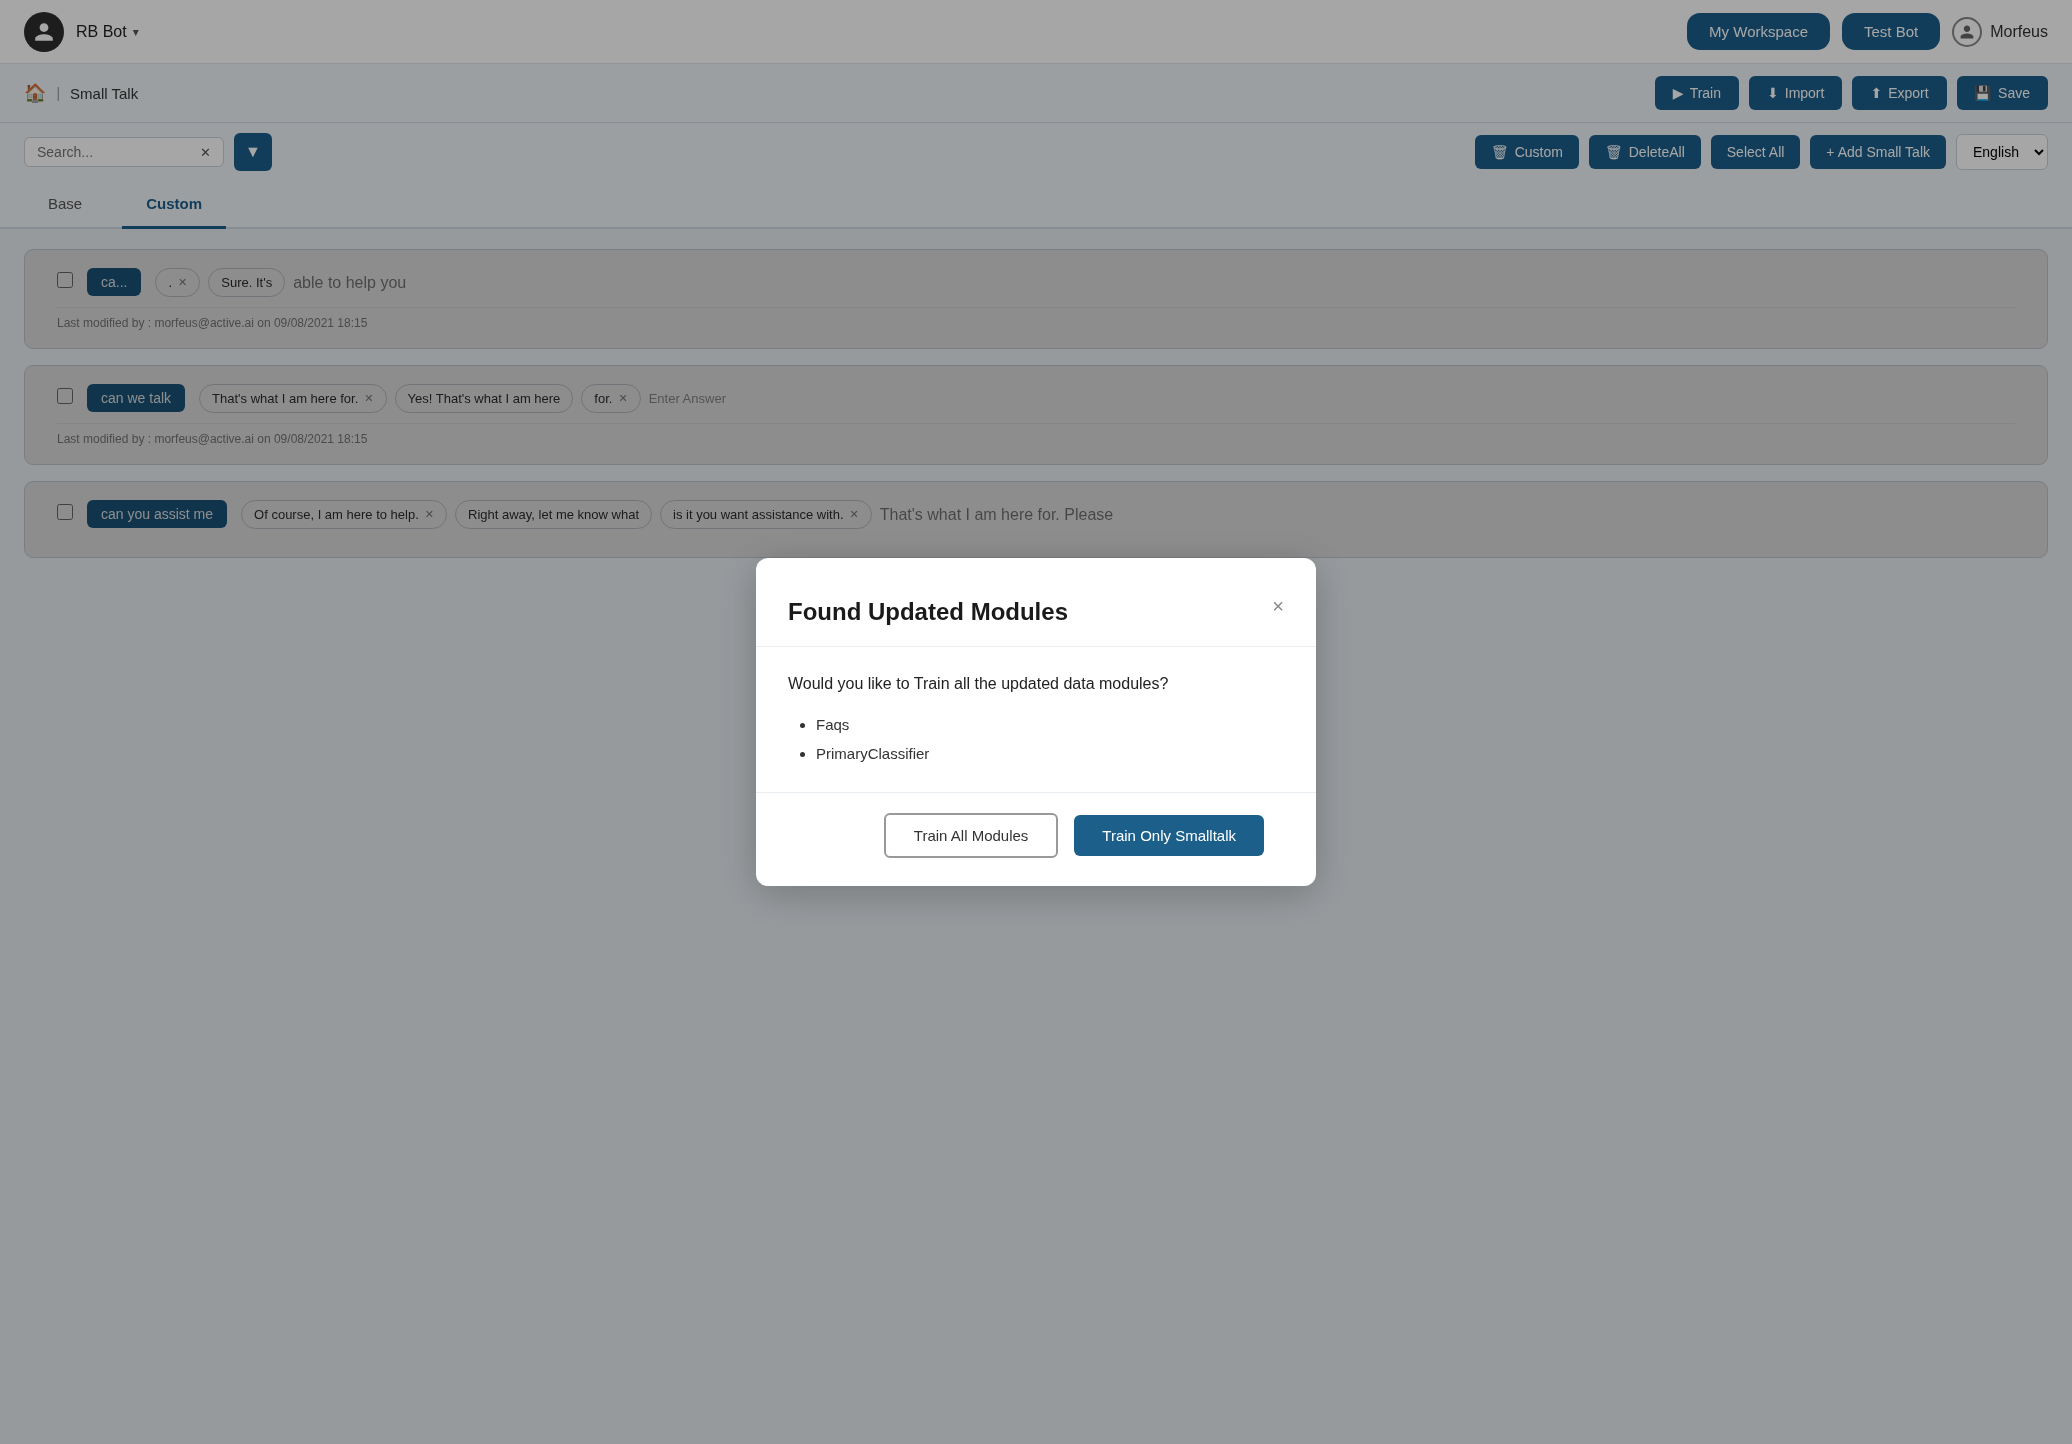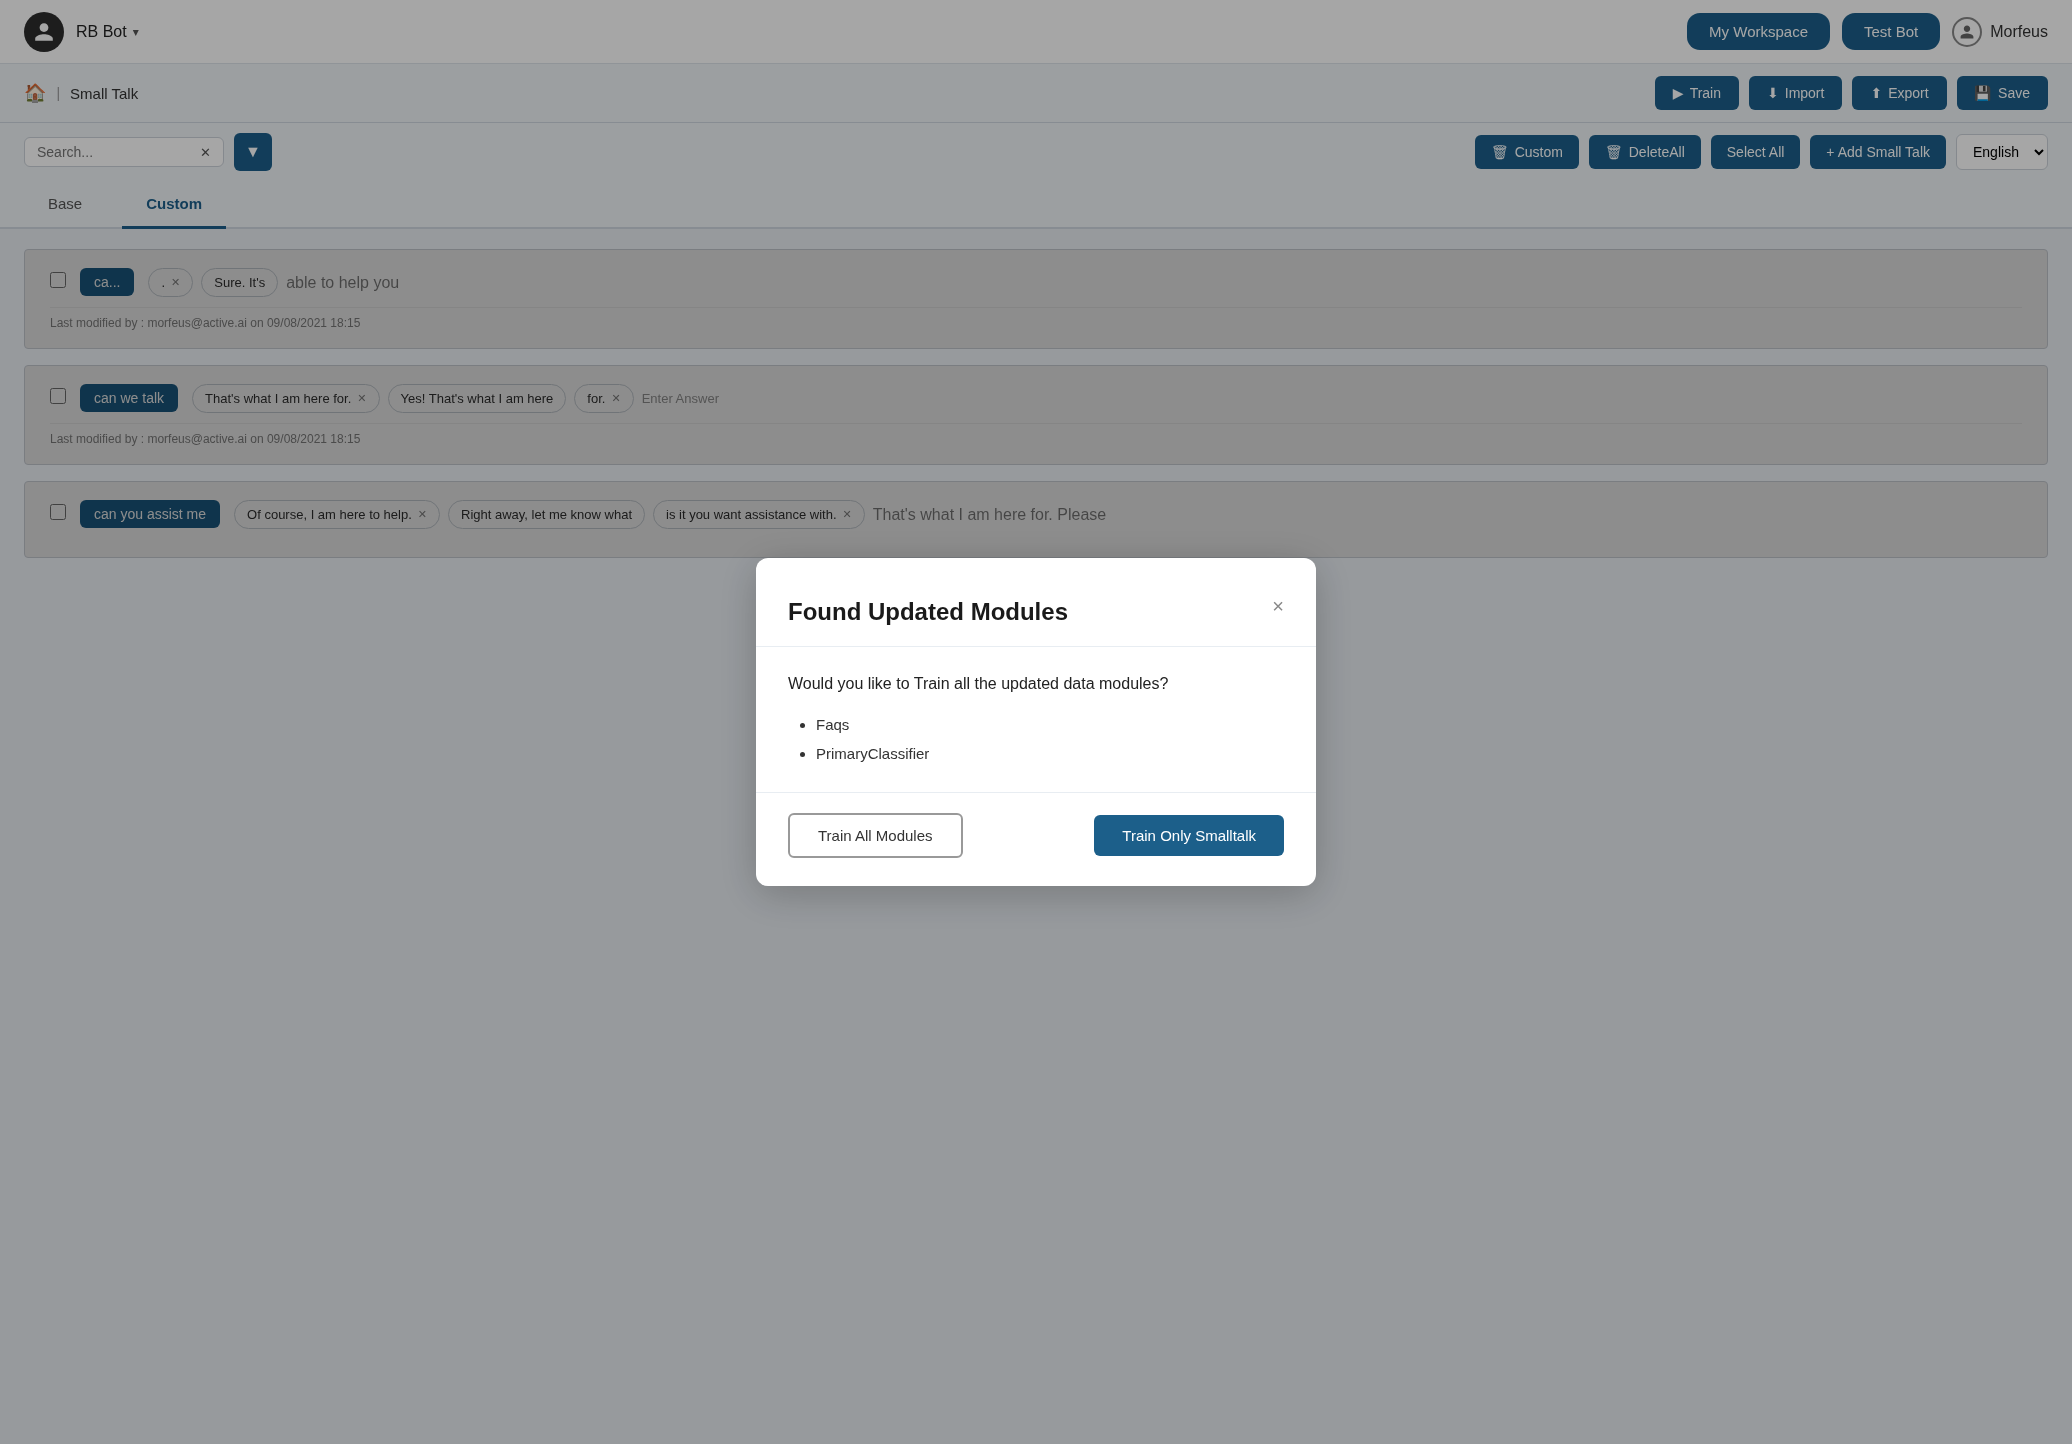"ca..." .small-talk-item { border-radius: 4px -> 9px; padding: 18px 25px -> 18px 32px }
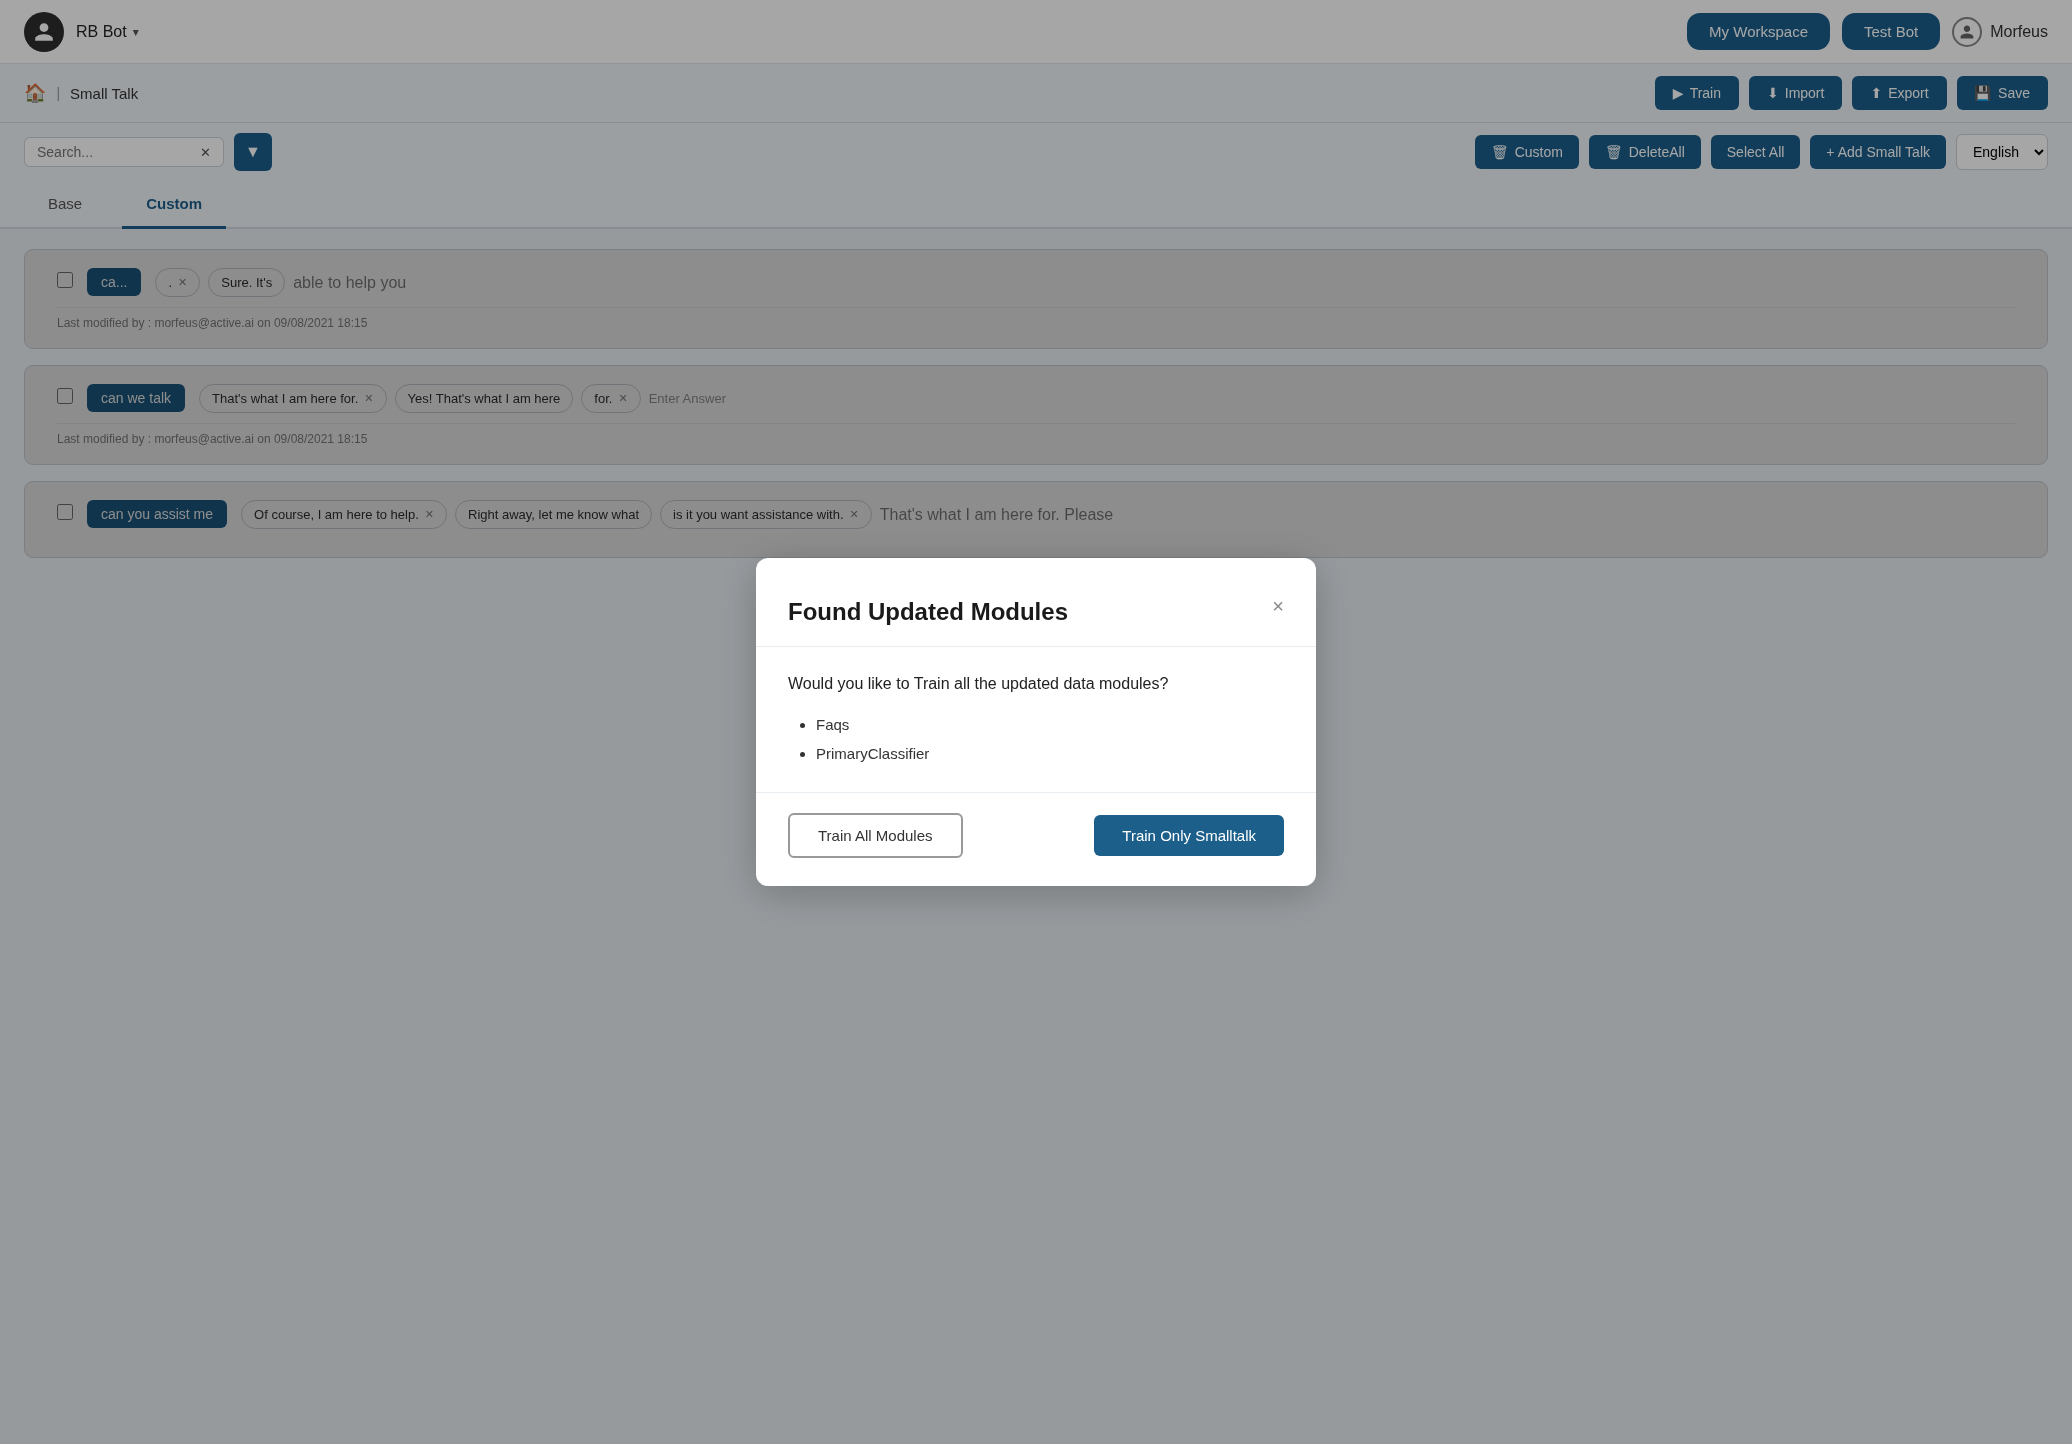"Train All Modules" .modal-footer { justify-content: space-between -> flex-end; padding: 20px 32px 28px -> 20px 52px 28px }
